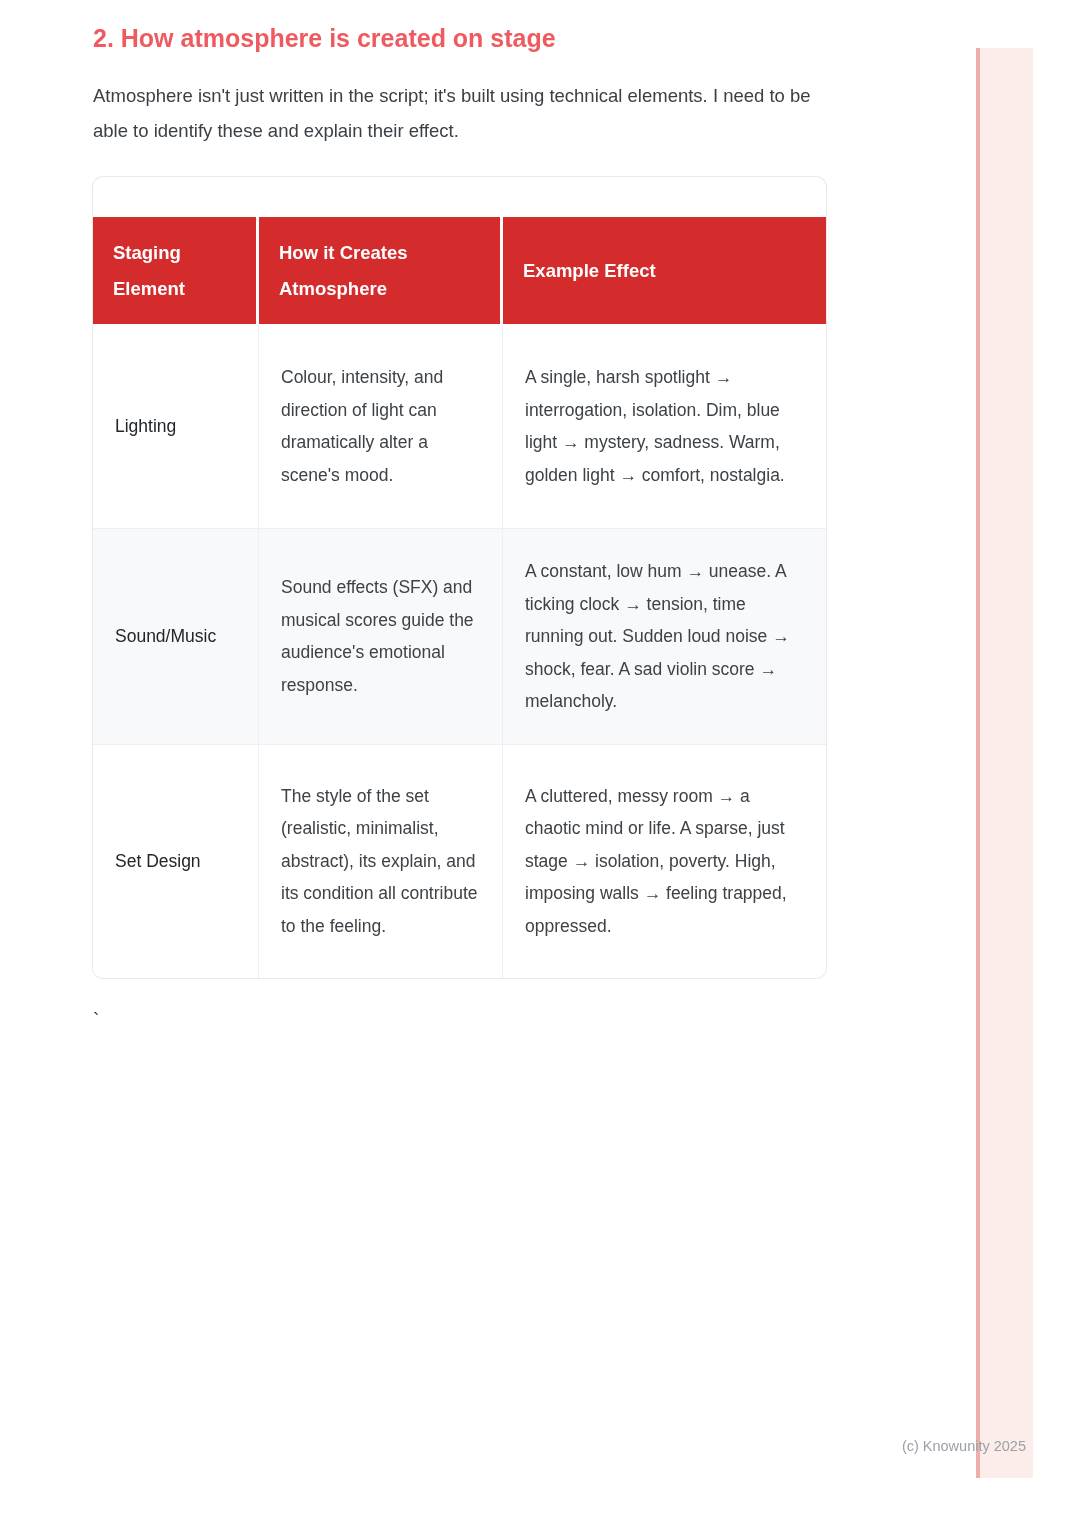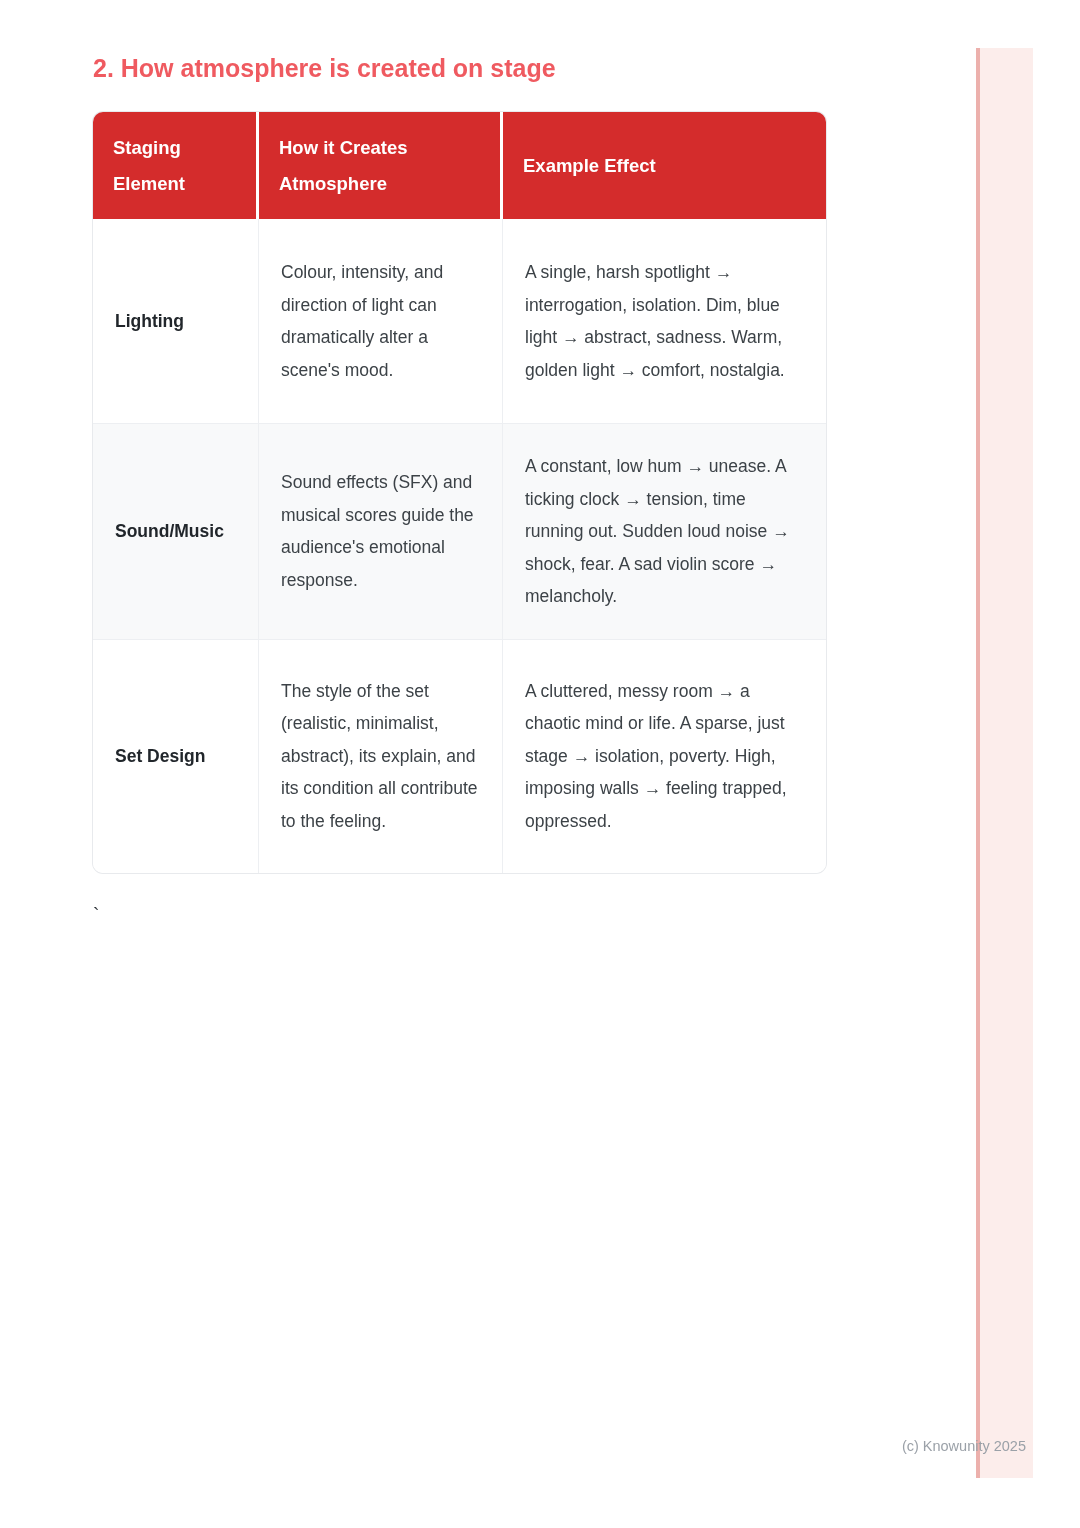"2. How atmosphere is created" .heading { margin-top: 53px -> 23px }
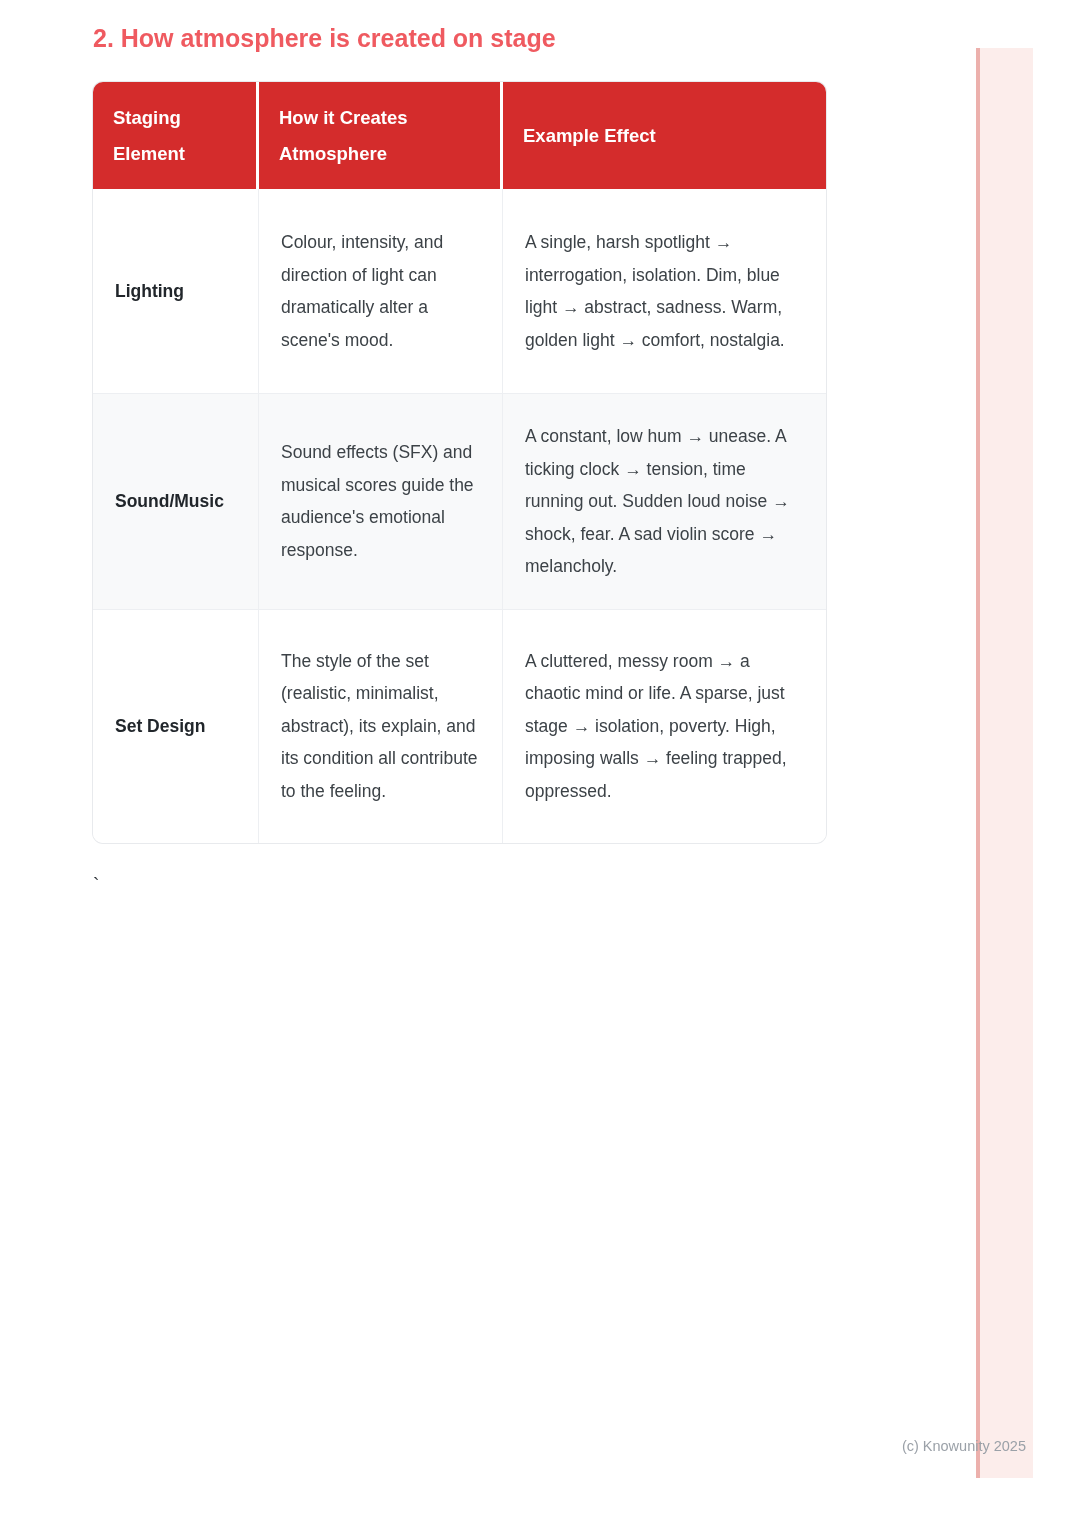"Atmosphere isn't just written in" p.intro { html: none -> <p>Atmosphere isn't just written in the script; it's built using technical elements. I need to be able to identify these and explain their effect.</p> }
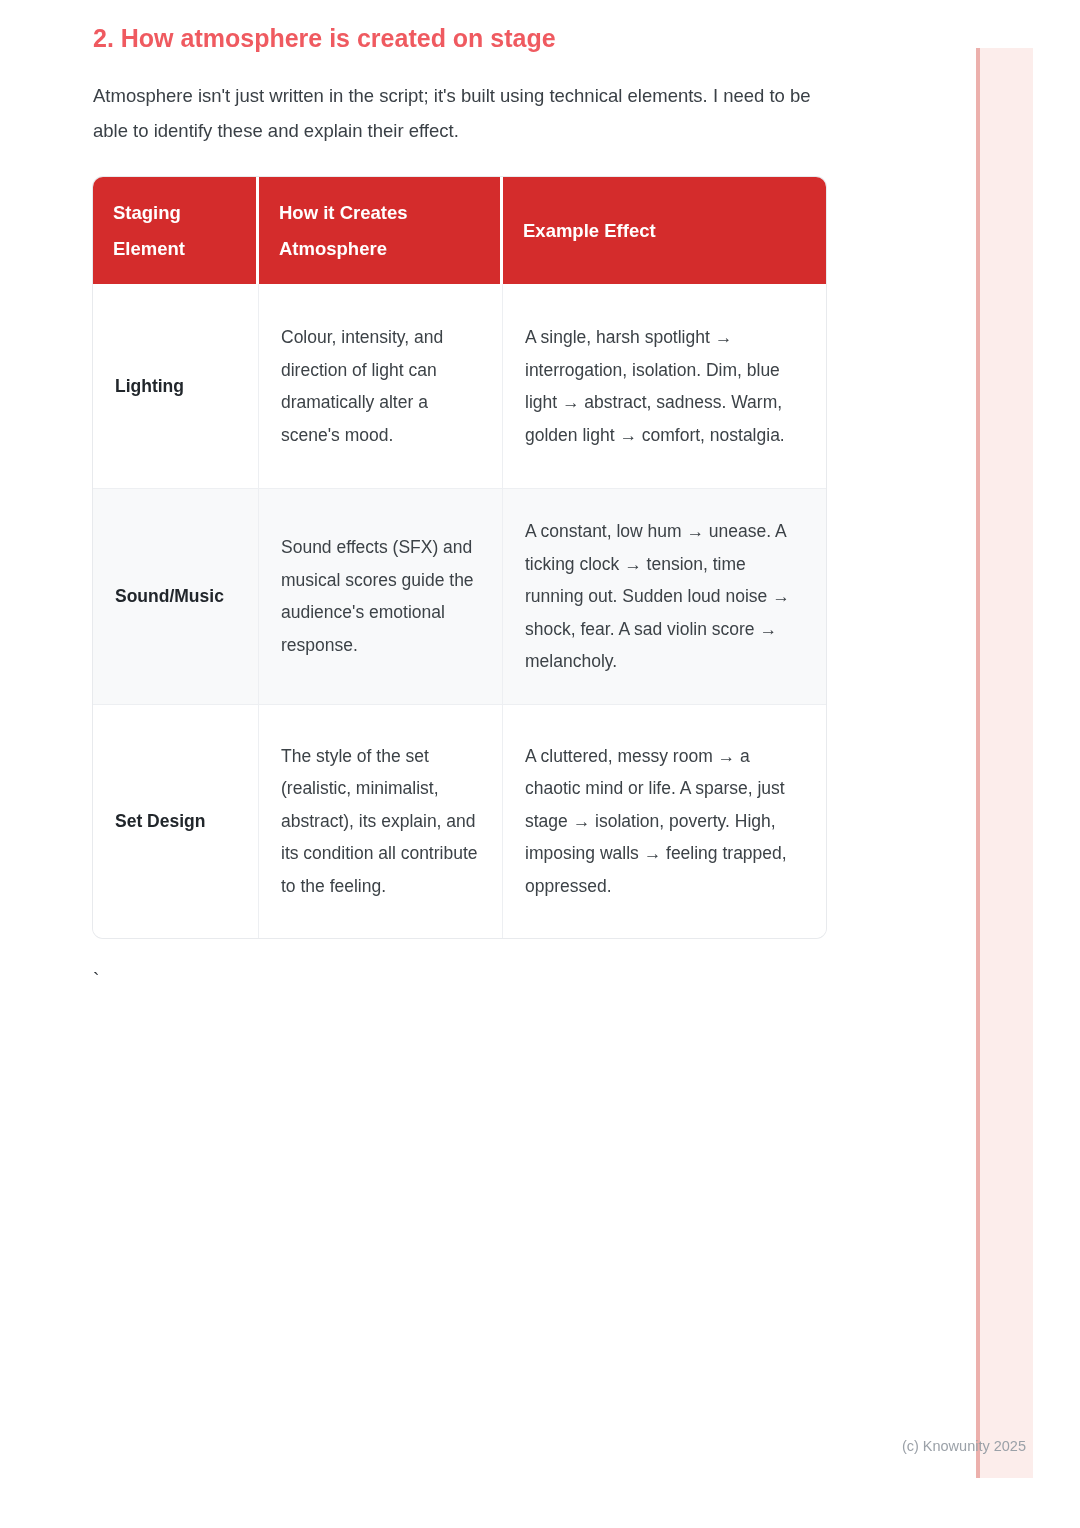"Staging Element" table { margin-top: none -> 40px }
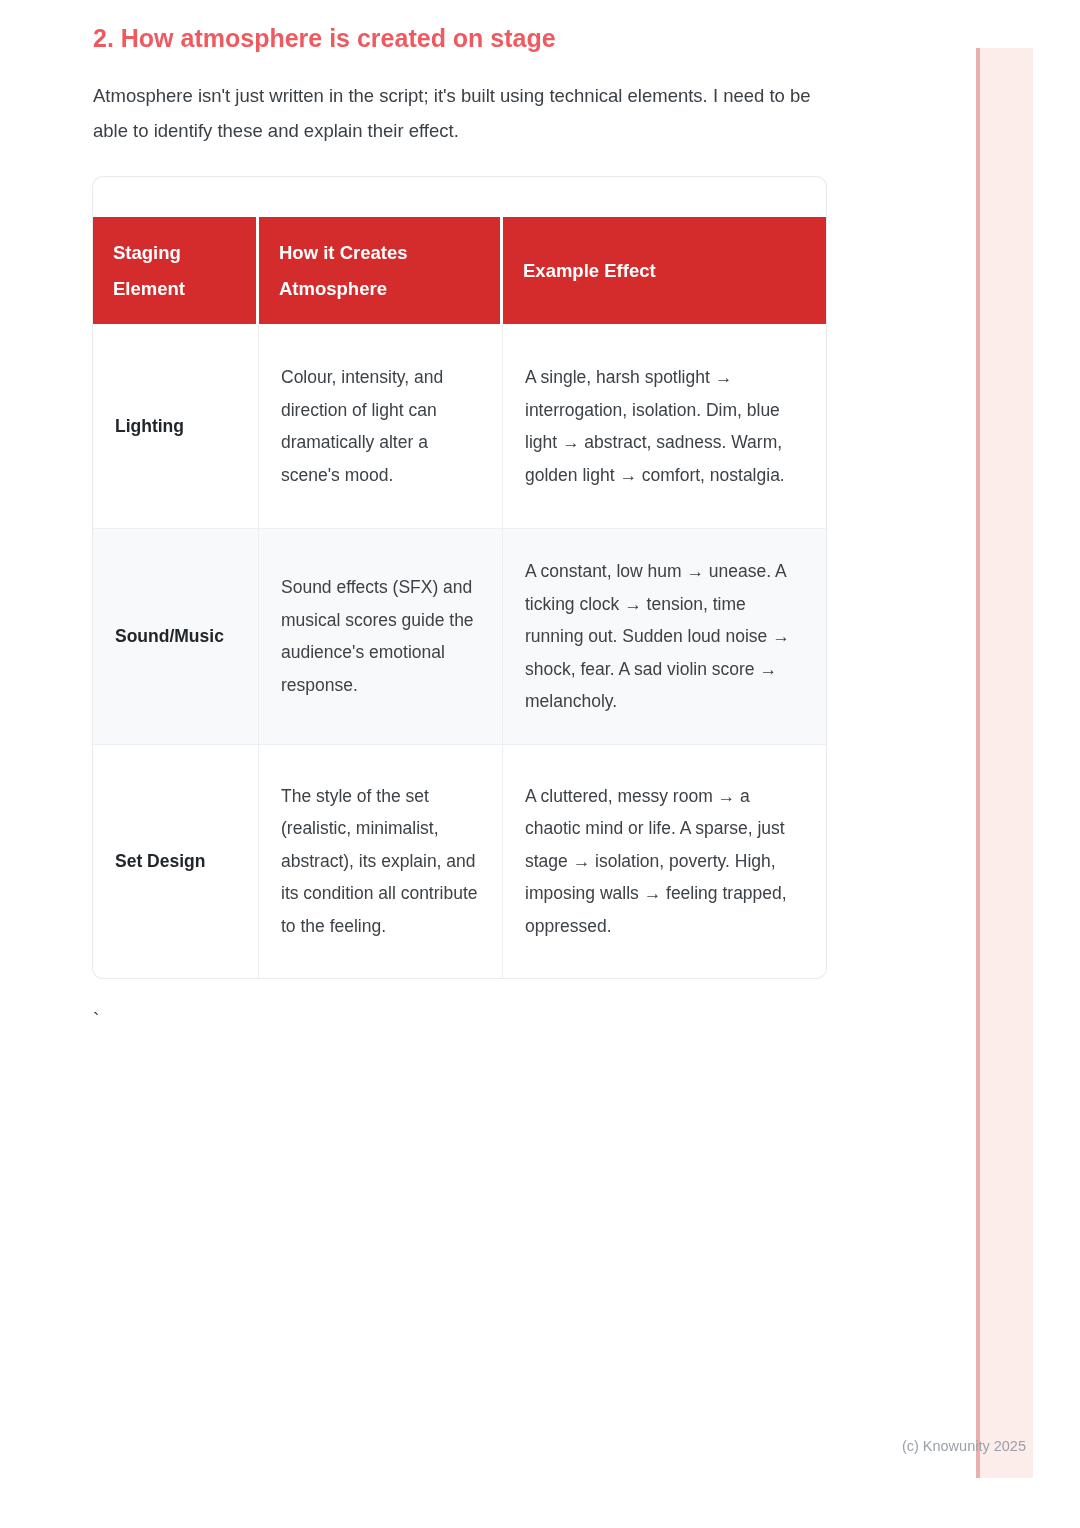"A single, harsh spotlight →" td { text: abstract -> mystery }
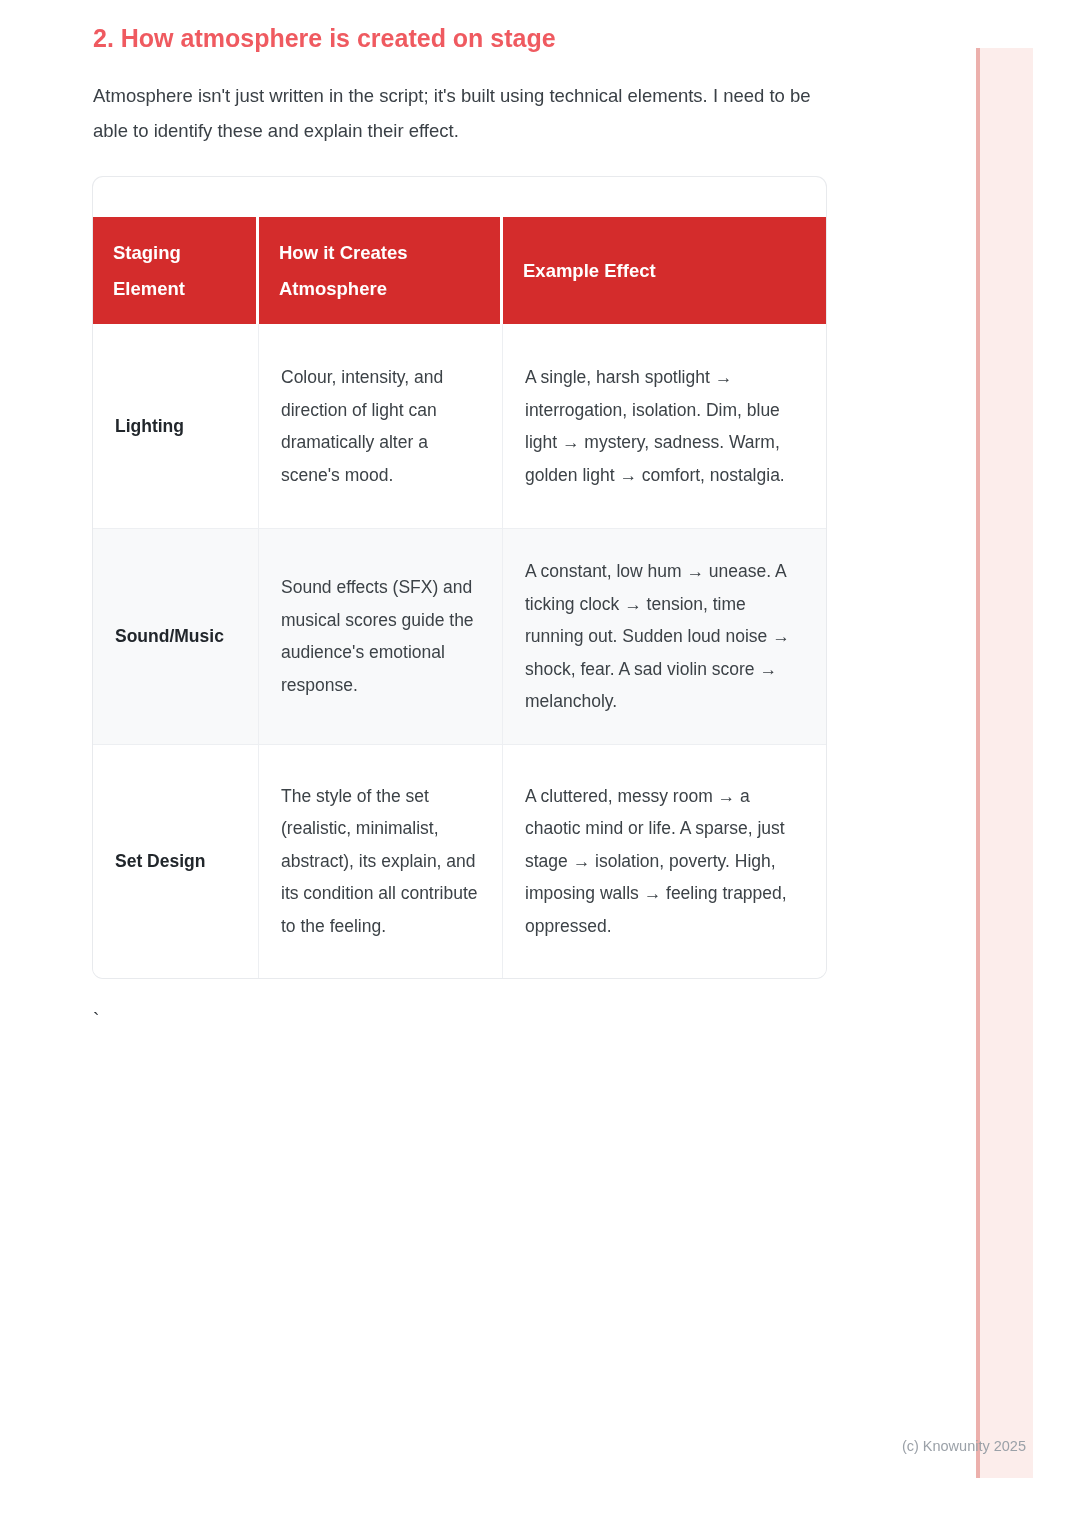"Lighting" tbody td.label { font-weight: 700 -> 400 }
